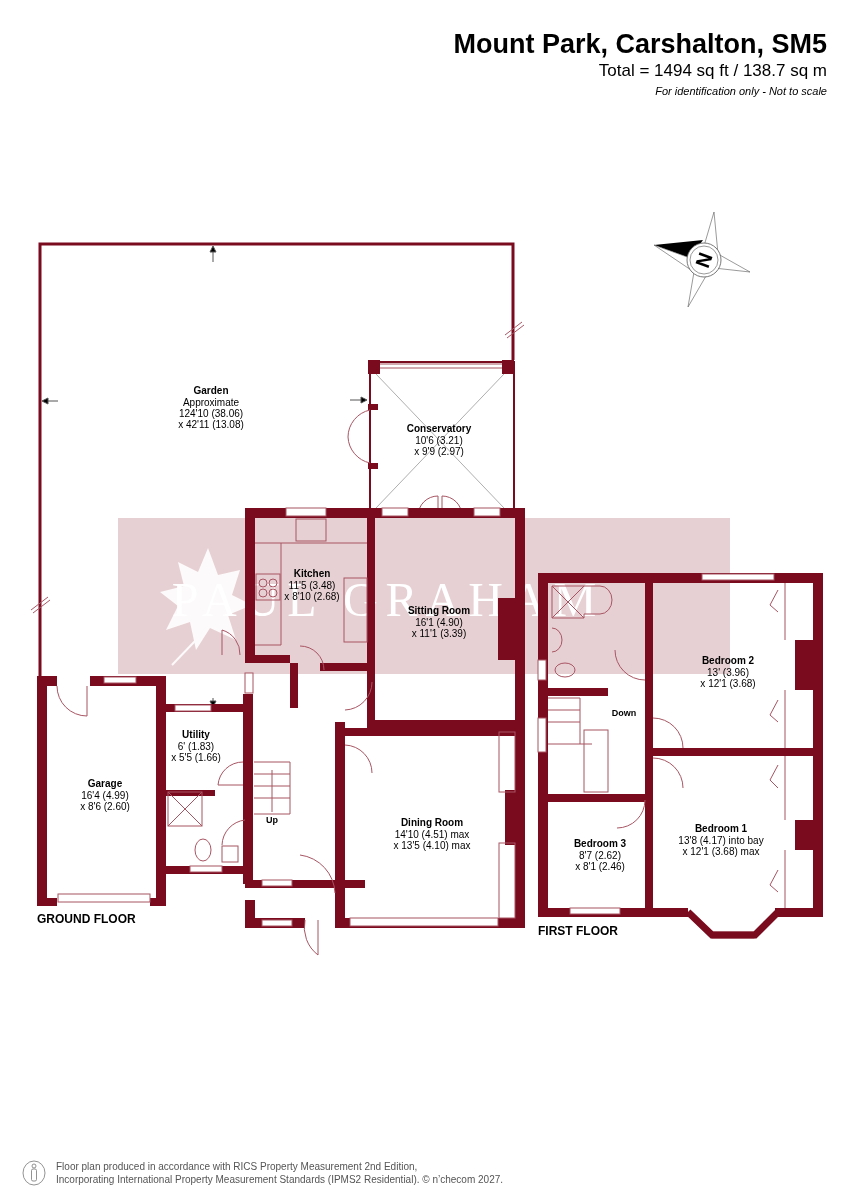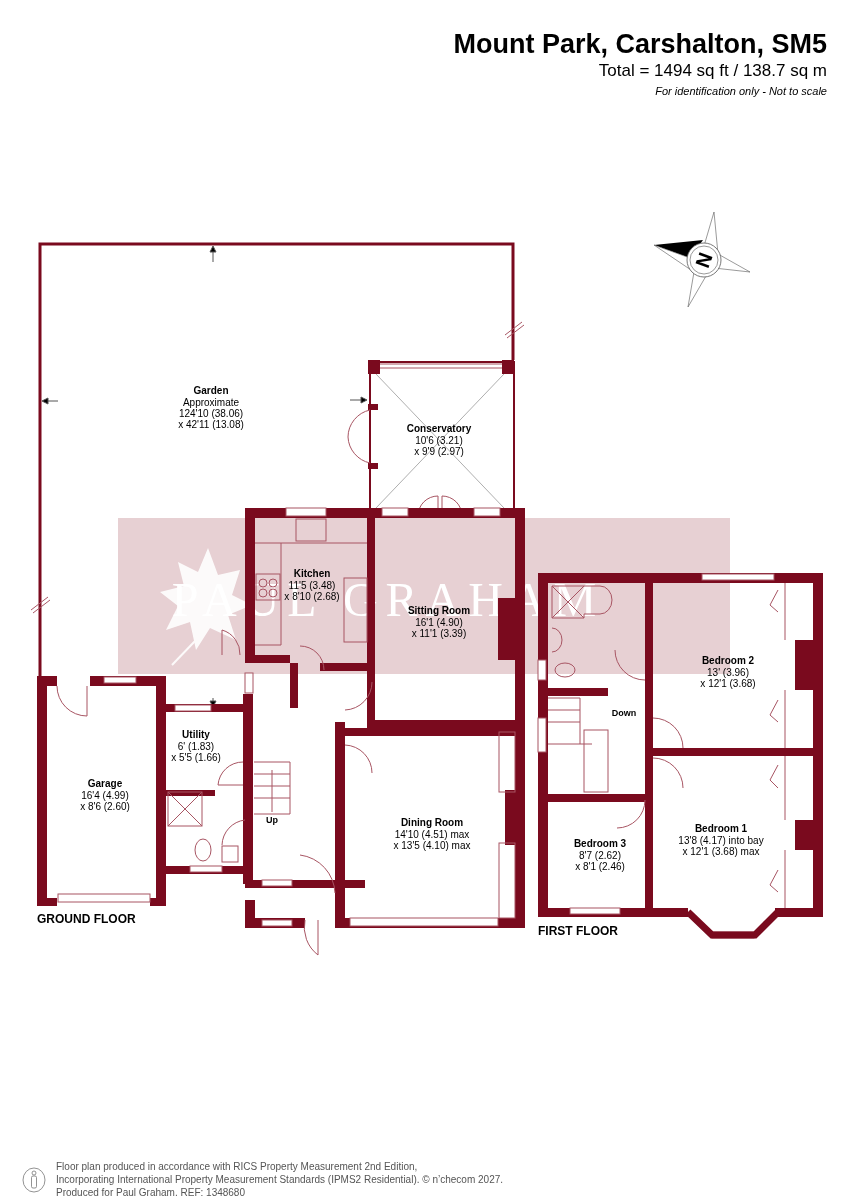"Produced for Paul Graham. REF:" div { html: <div>Produced for Paul Graham. REF: 1348680</div> -> none }
